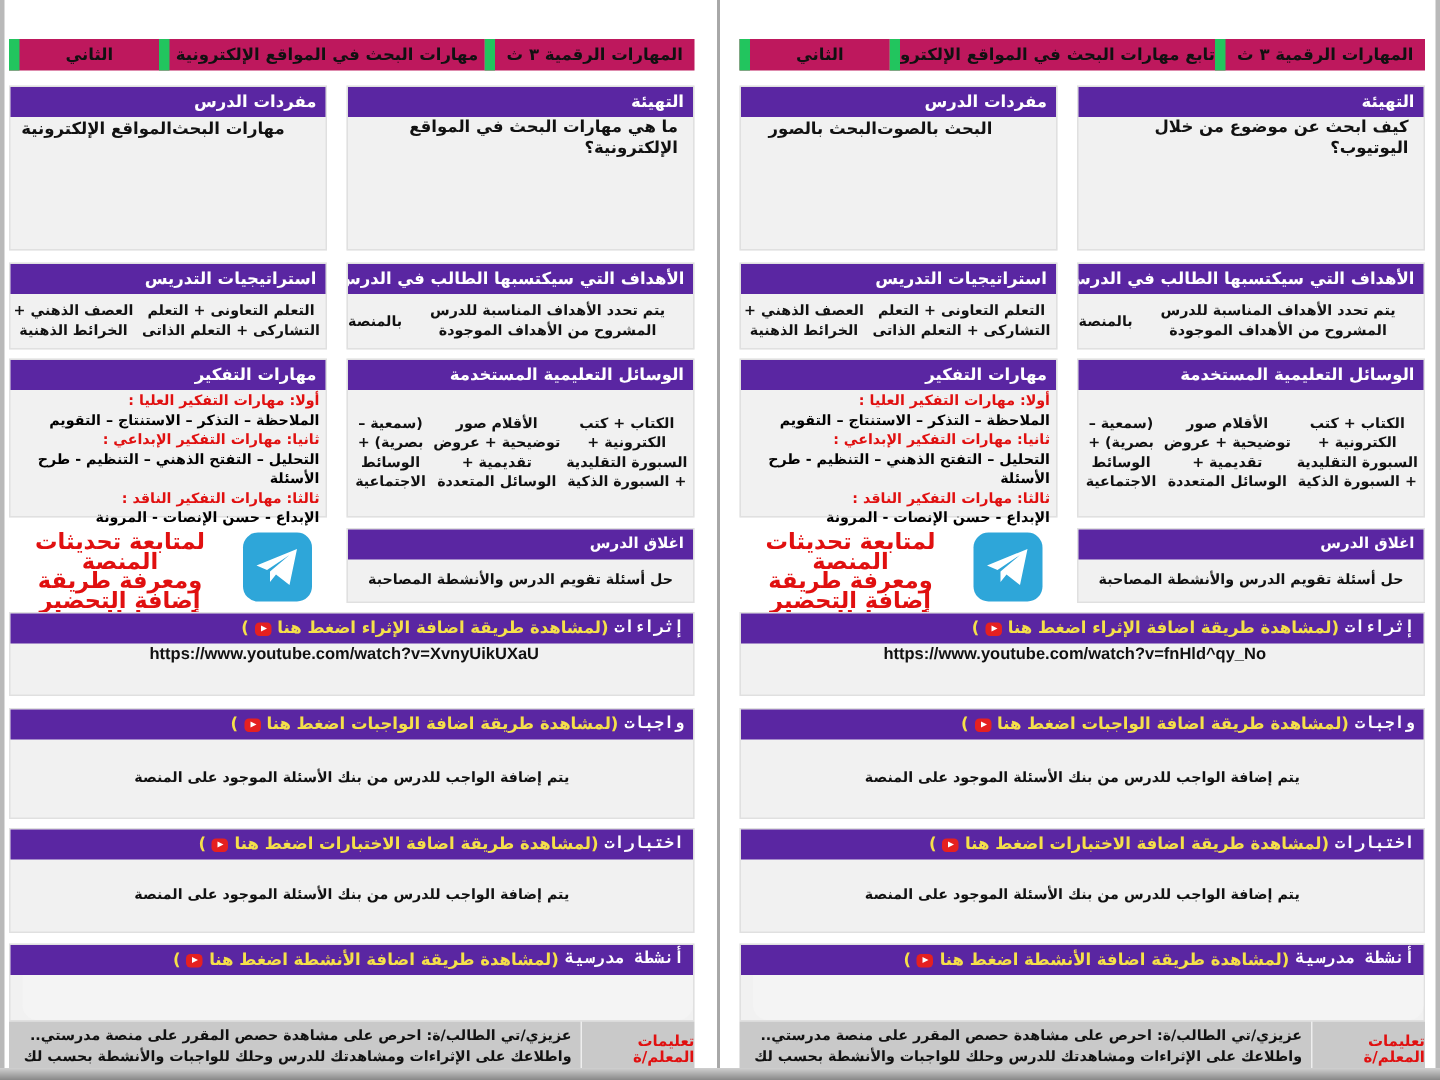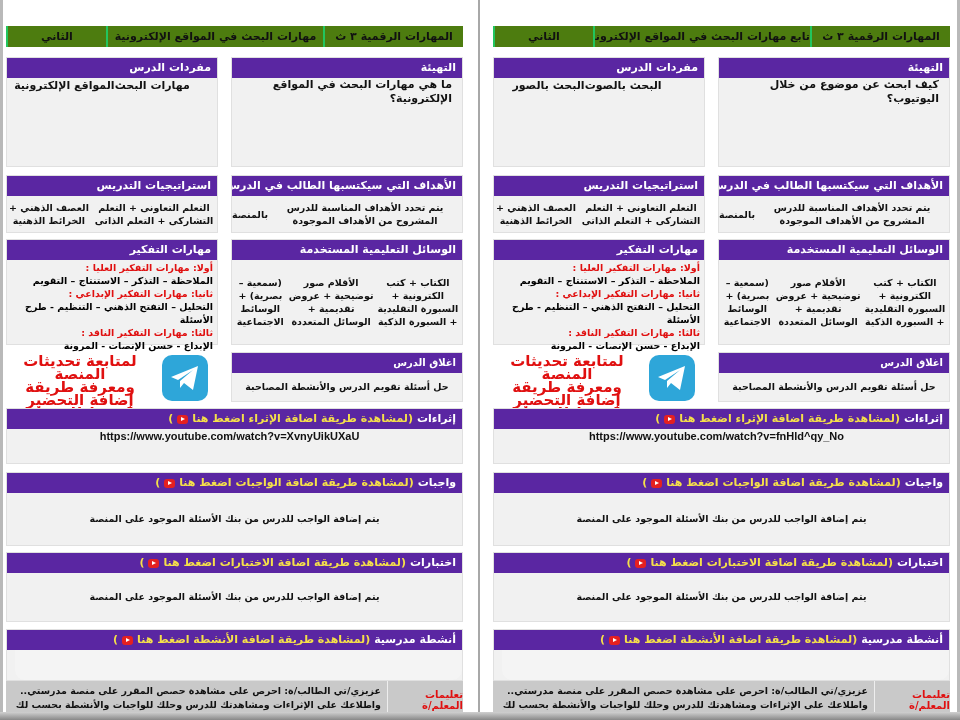"الثاني" .hdr-row.bot .hdr-cell { background: #4d7c0f -> #be185d; border-left: 2px solid #22c55e -> 7px solid #22c55e }
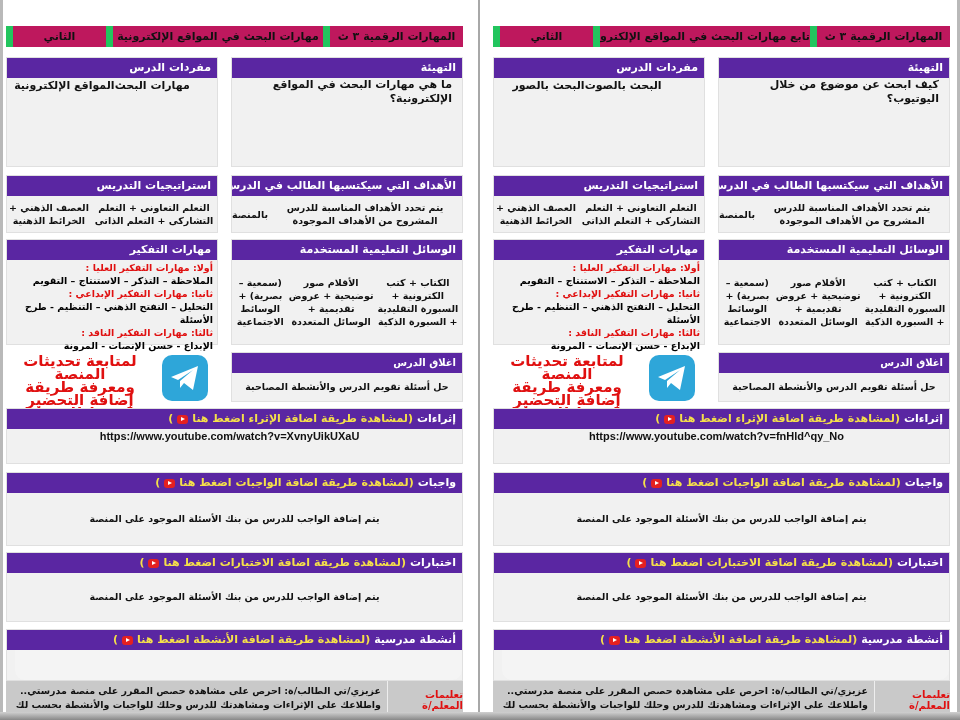"إثراءات" .wide-title .plain { font-family: none -> Liberation Mono, monospace }
